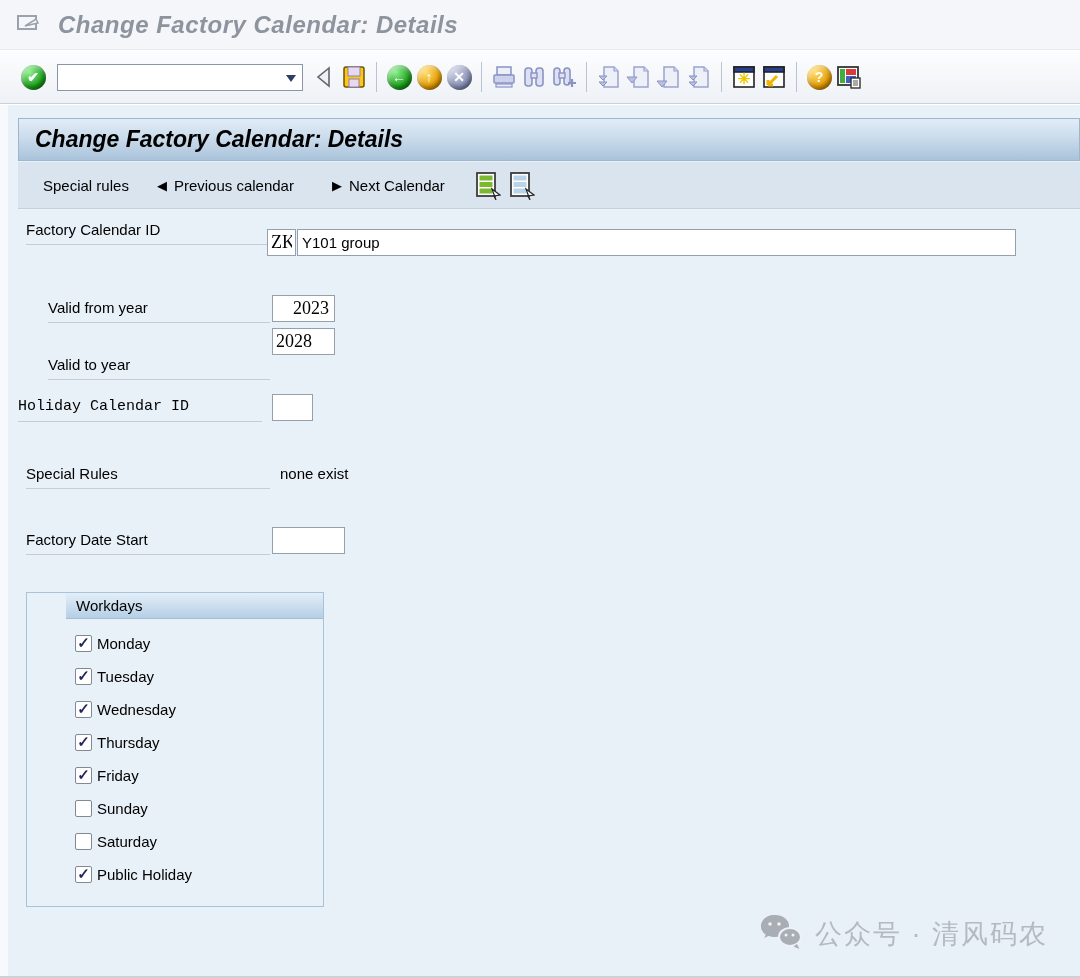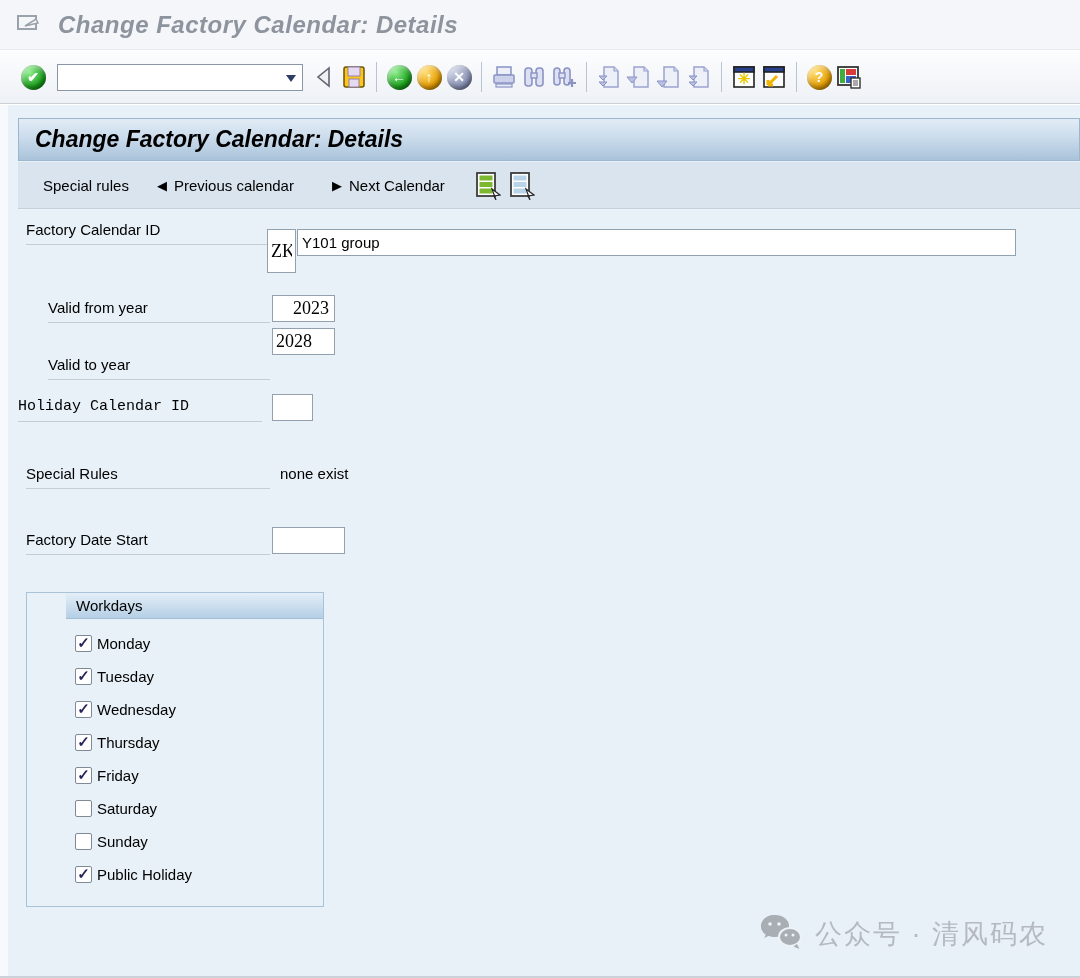"ZK" input.tfield { height: 44px -> 27px }
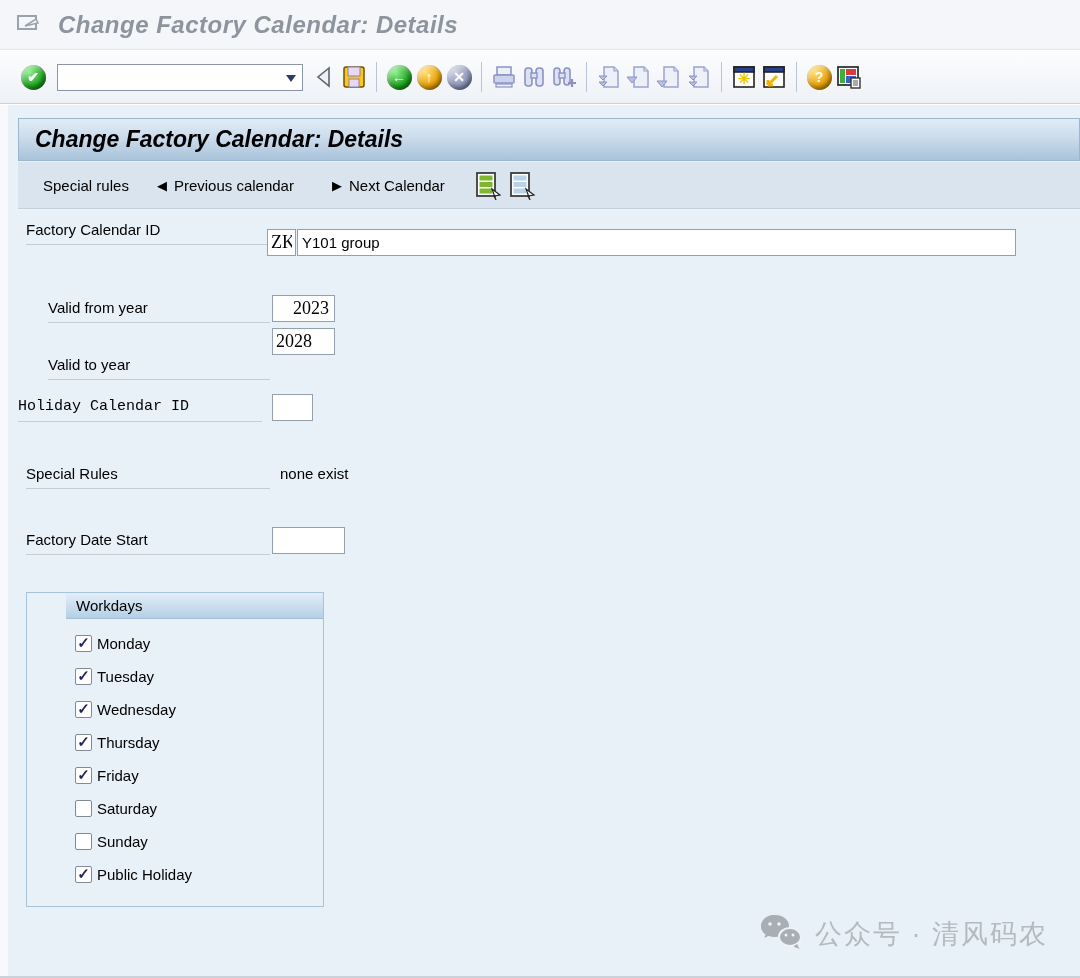"Saturday" div.cb-row { order: before "Sunday" -> after "Sunday" }
